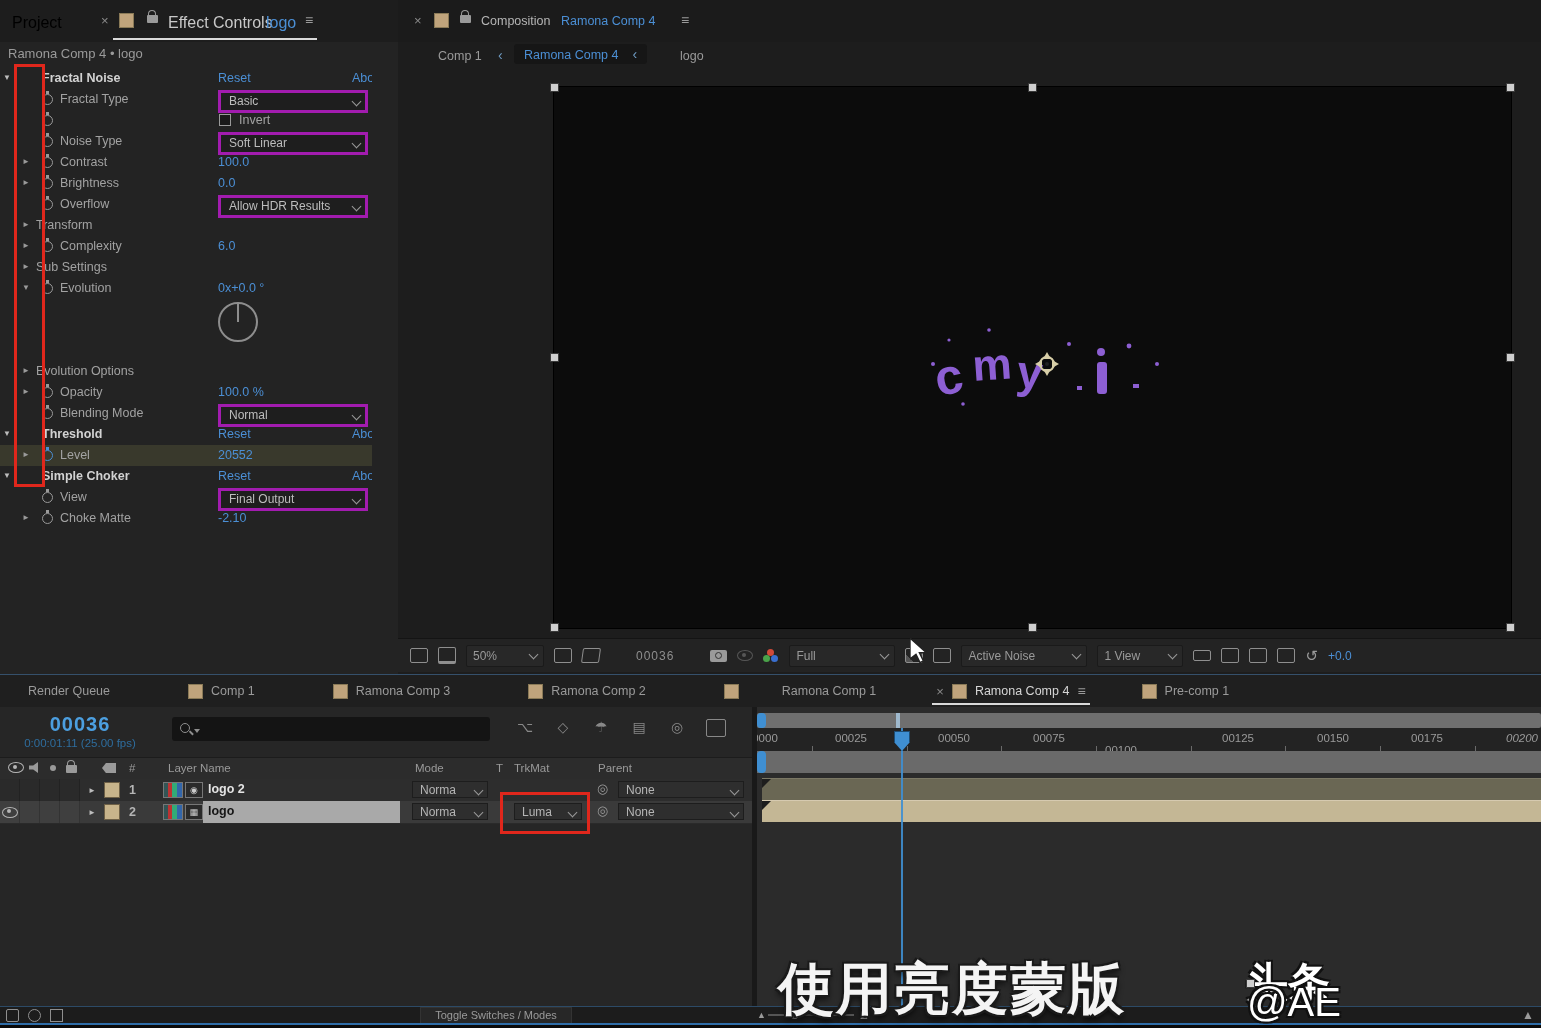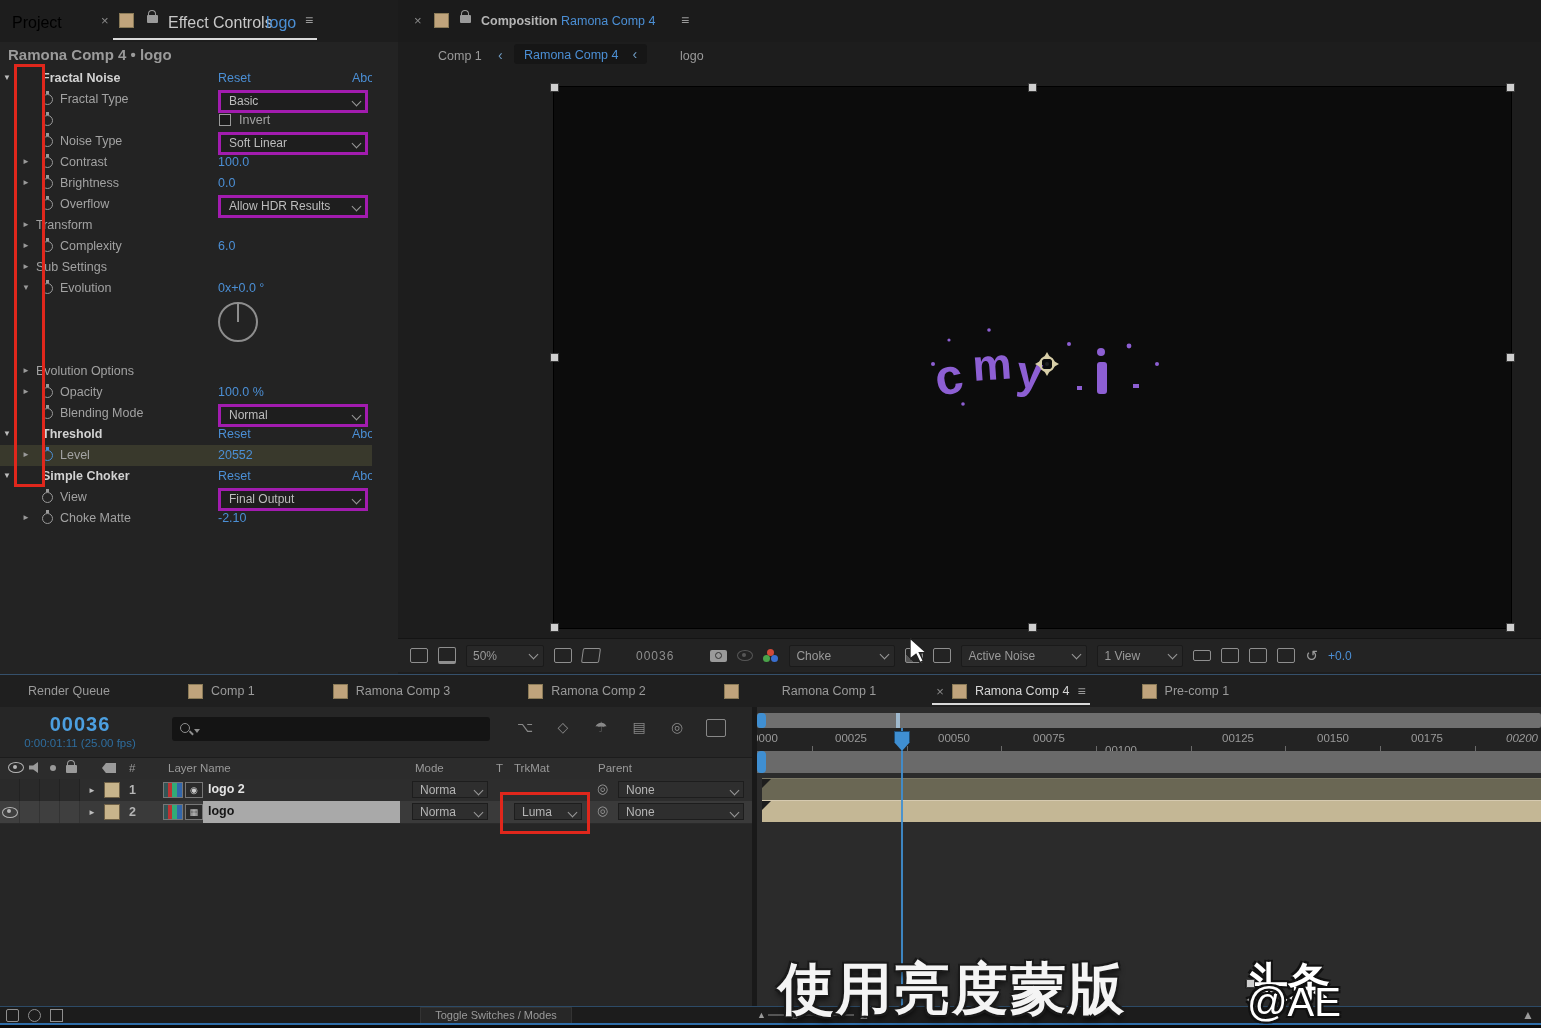"Composition" #comp-tabs .ttl { font-weight: bold -> none }
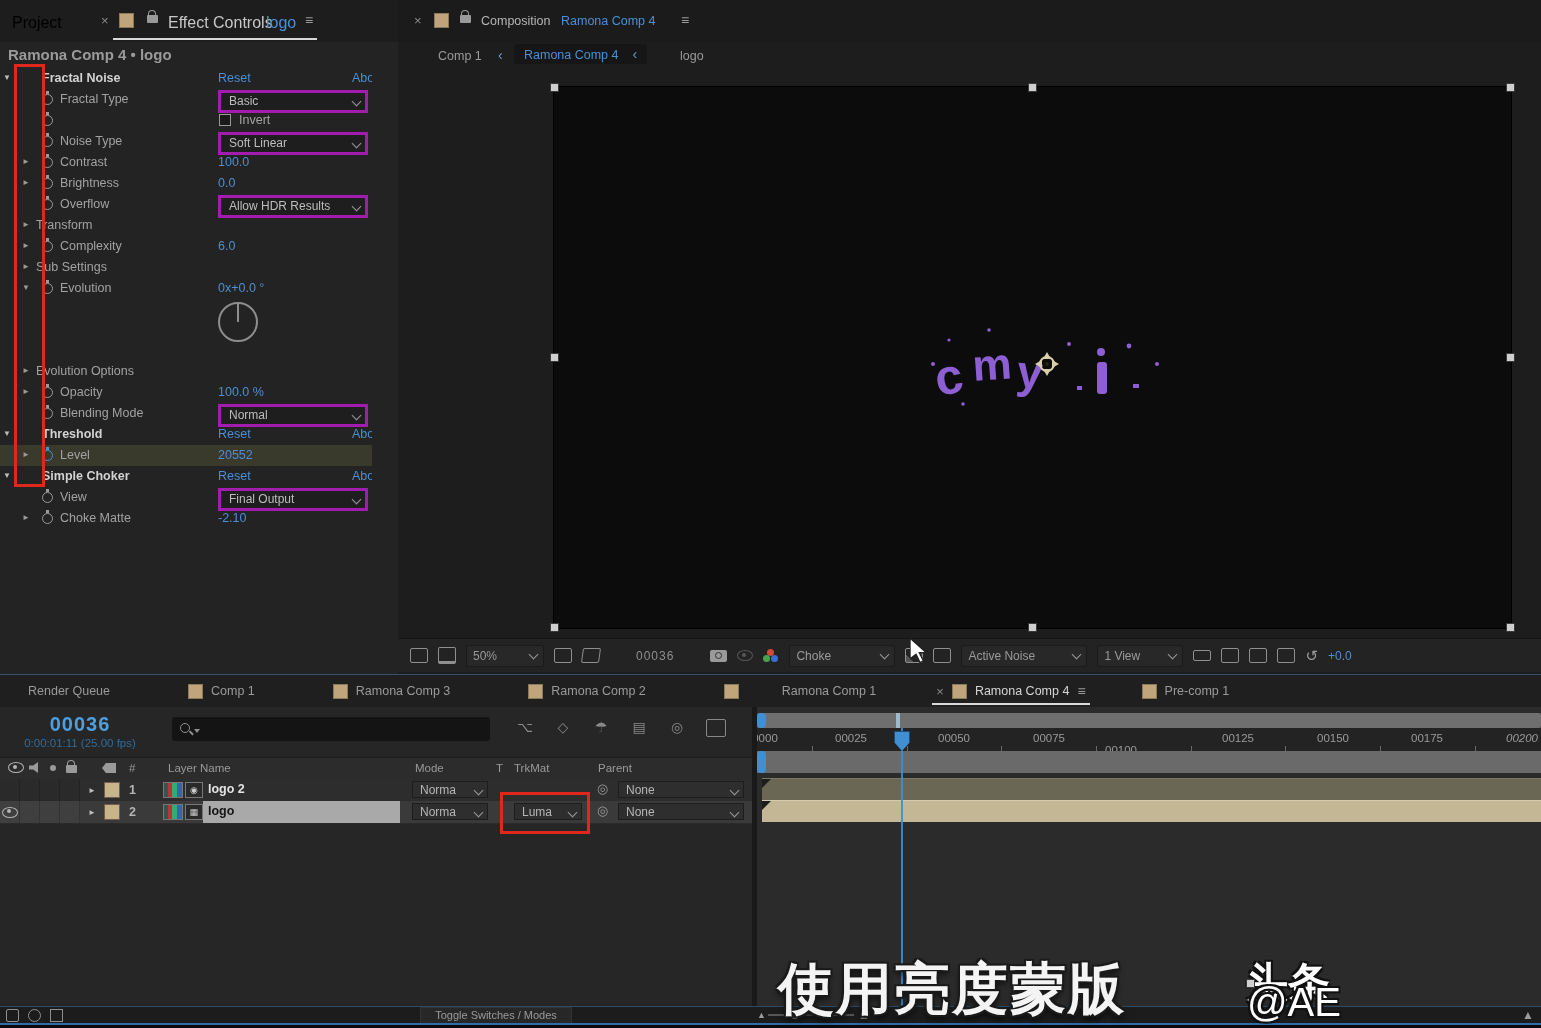"Ramona Comp 4 • logo" #ec-sub { font-size: 15px -> 13px; font-weight: bold -> none }
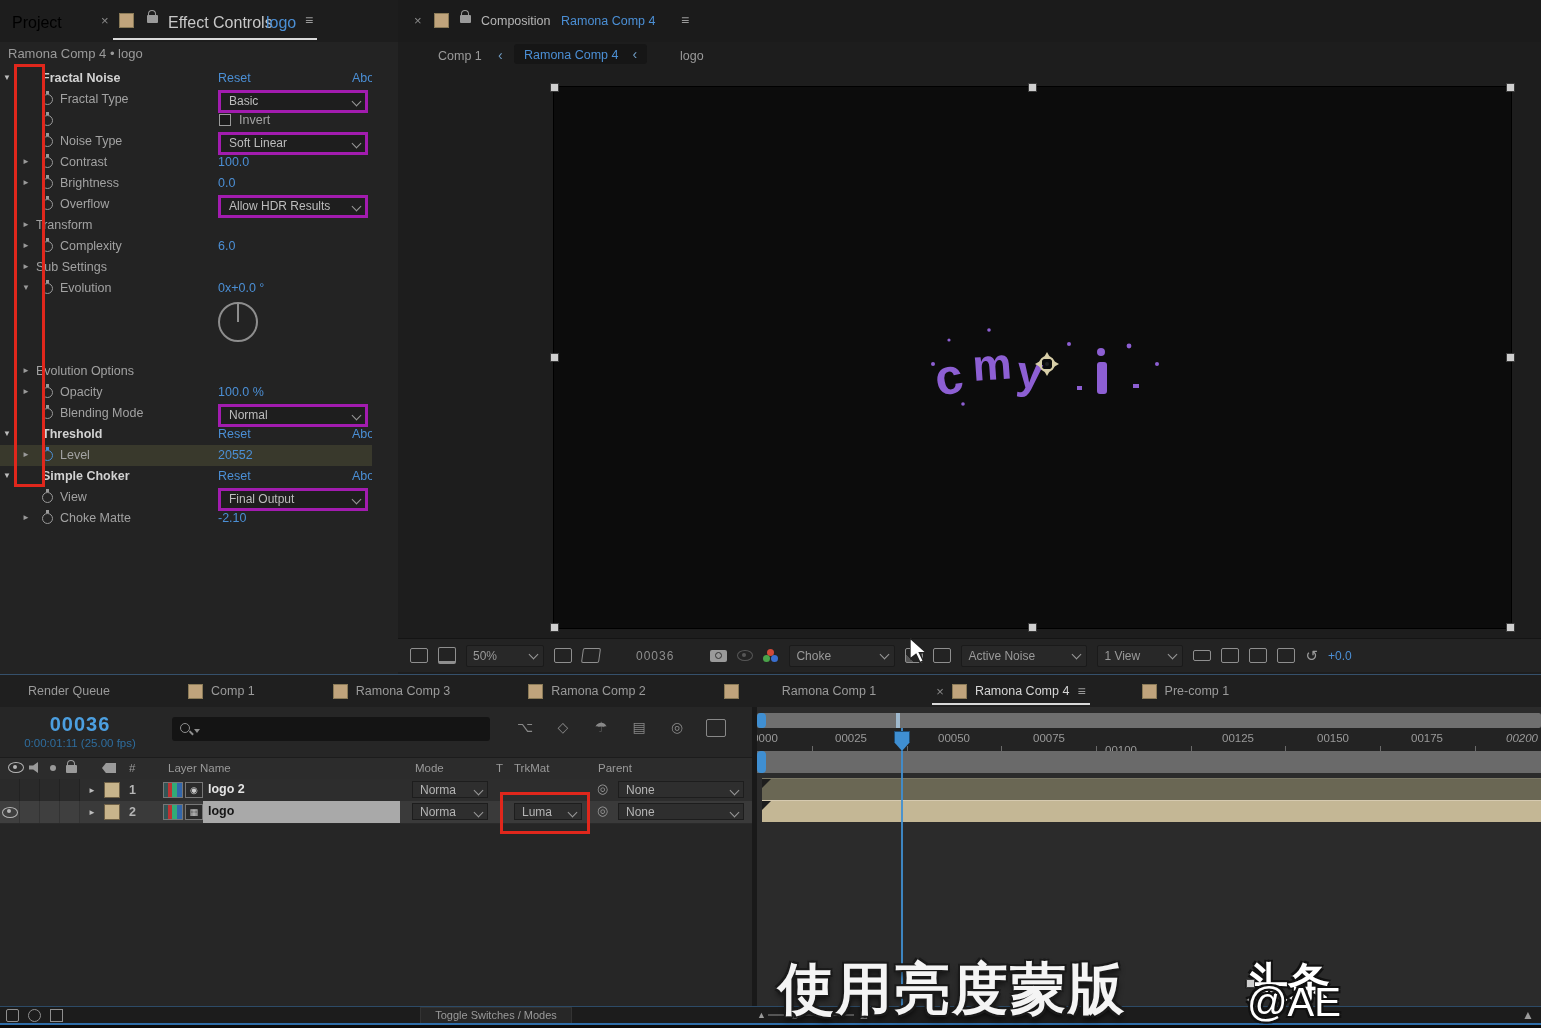"Choke" span { text: Choke -> Full }
